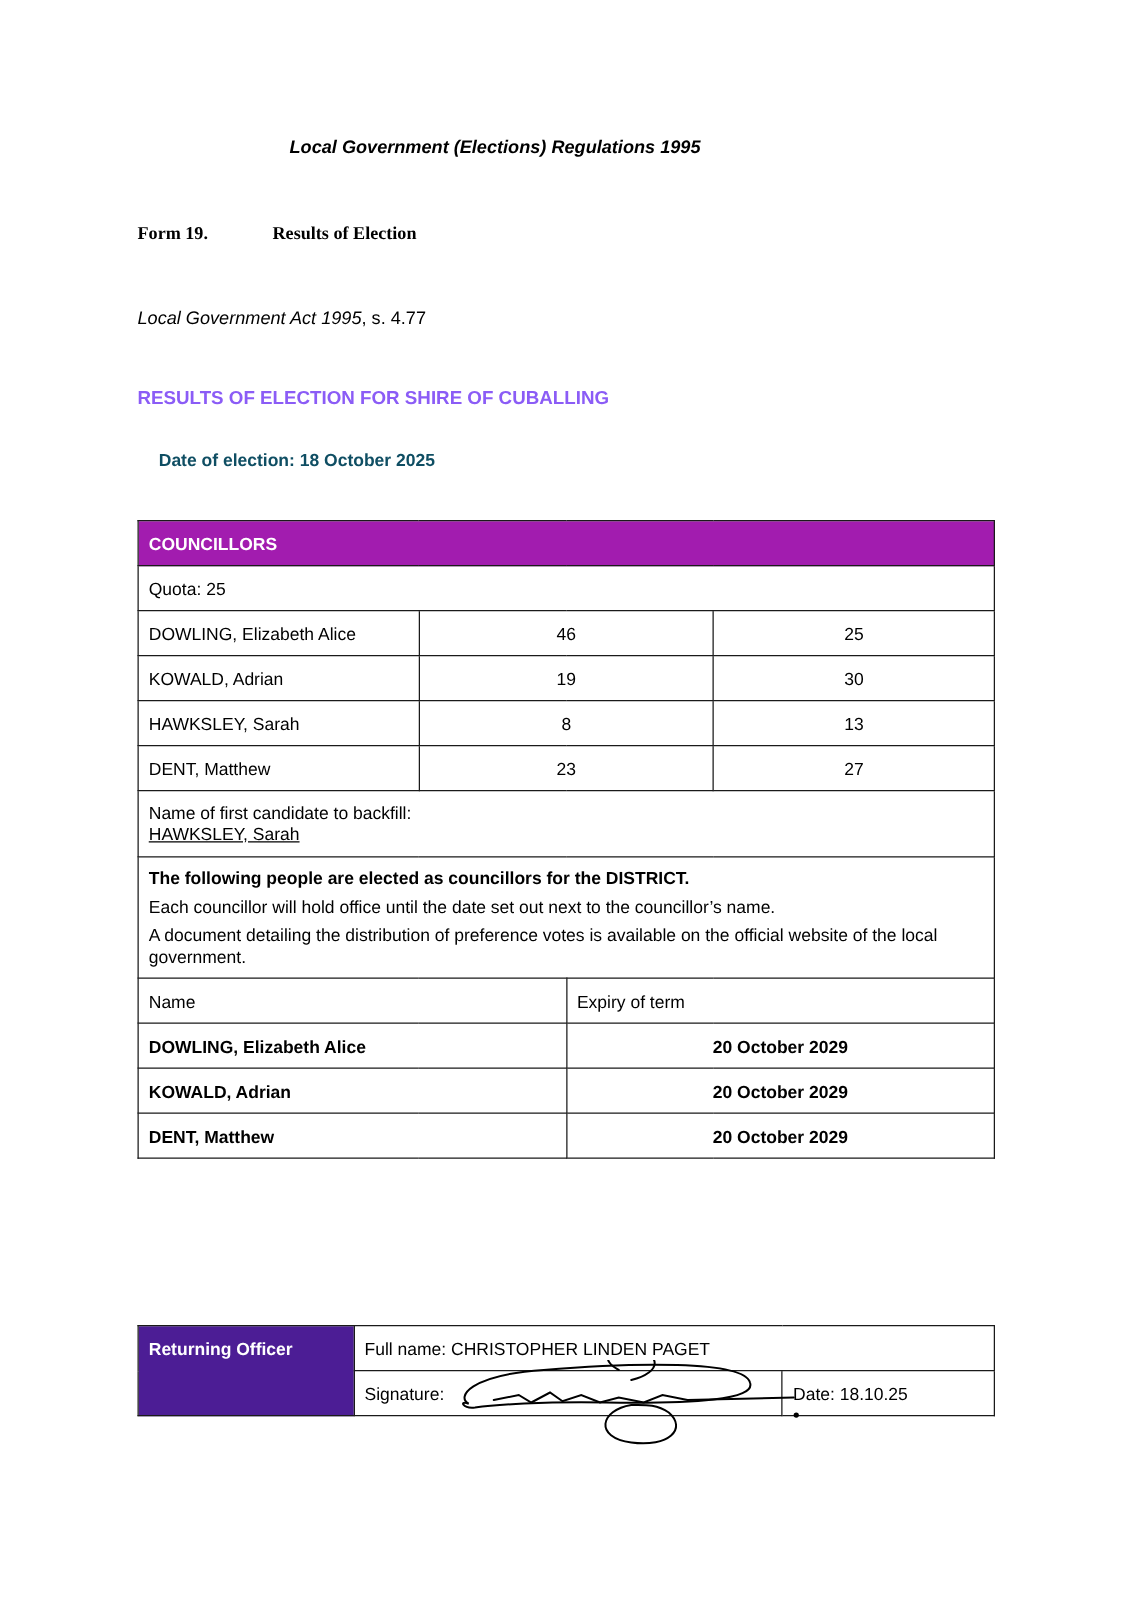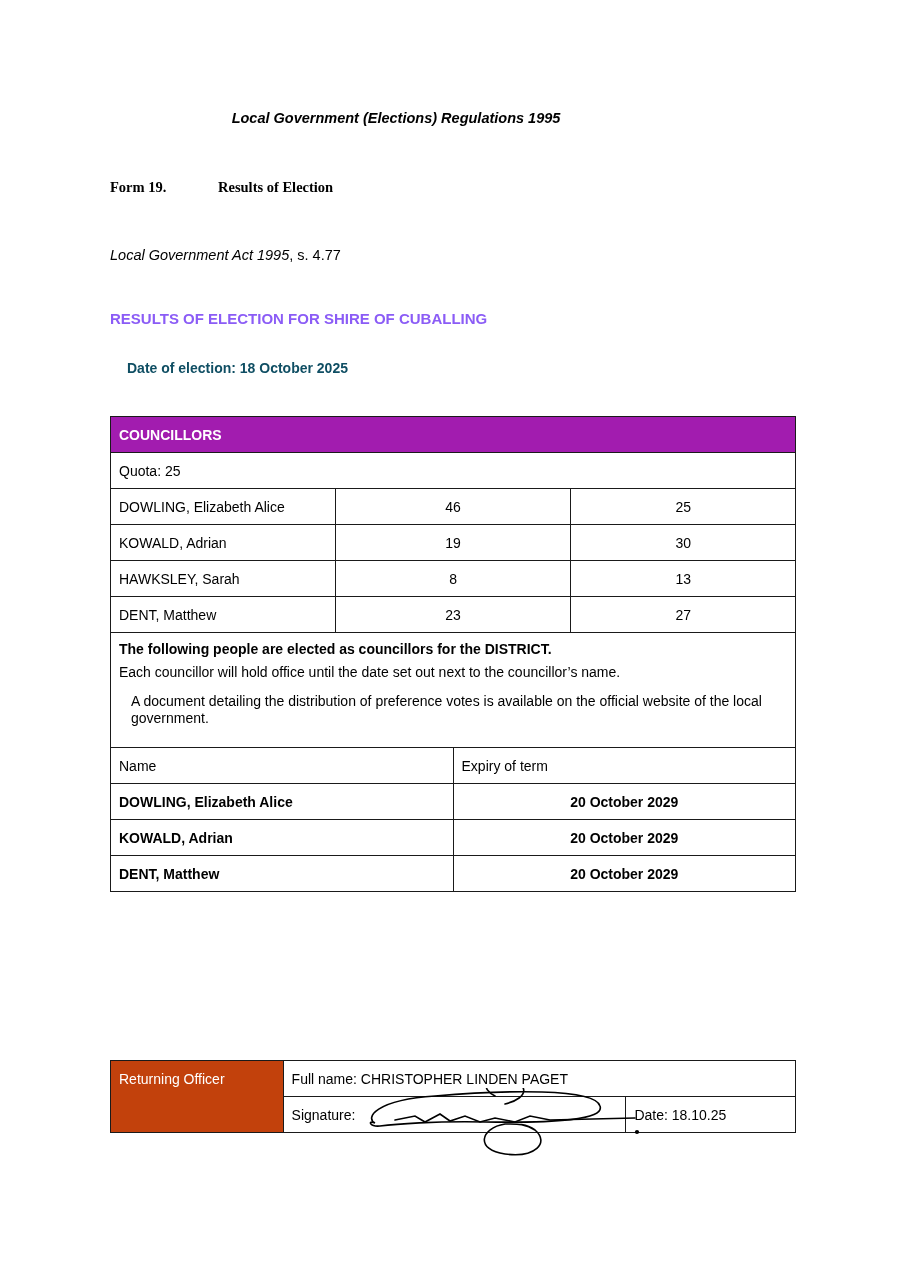"Name of first candidate to" tr { html: none -> <tr> <td> <div>Name of first candidate to backfill:</div> <div>HAWKSLEY, Sarah</div> </td> </tr> }
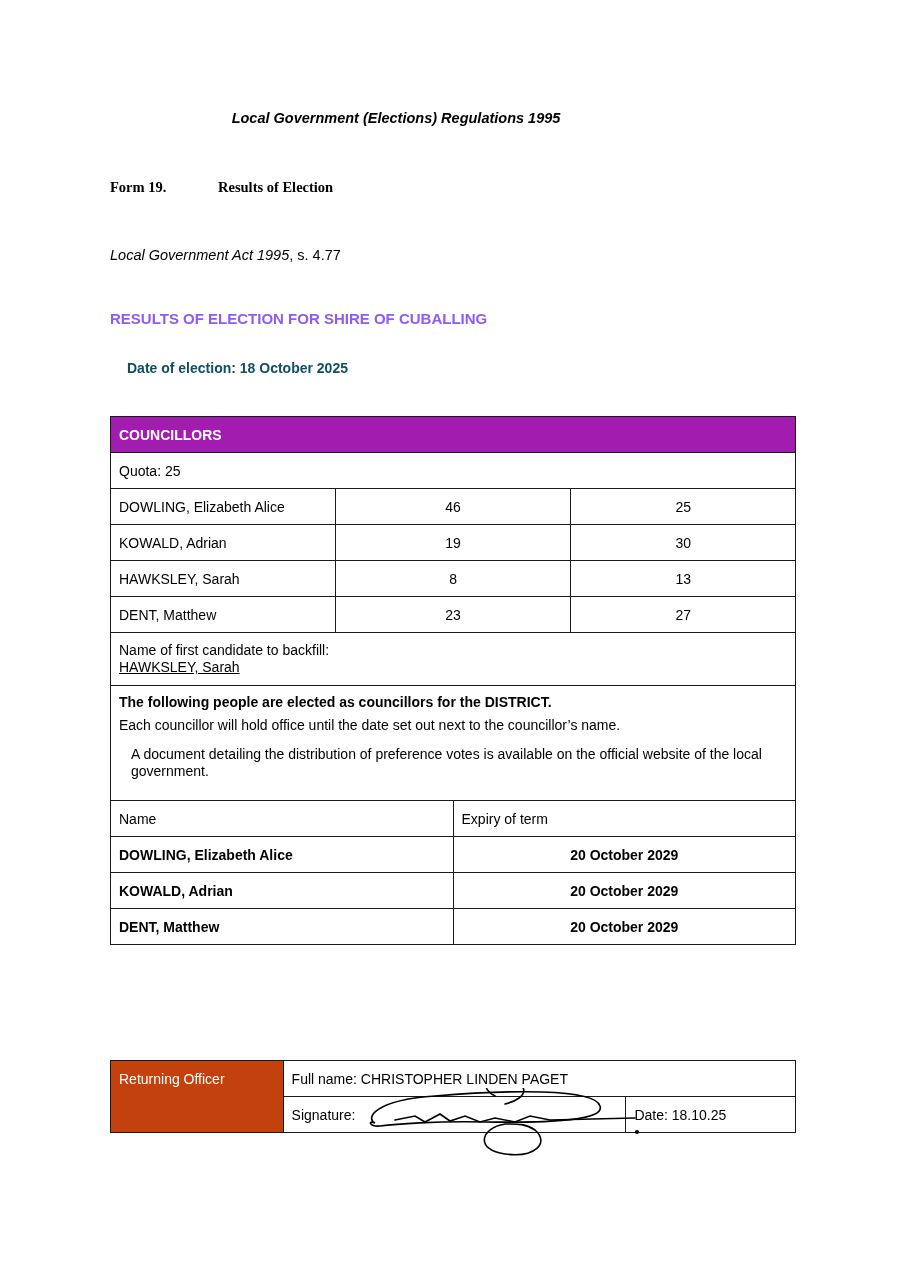"A document detailing the distribution" .notes p:last-child { margin: 12px -> 0 }
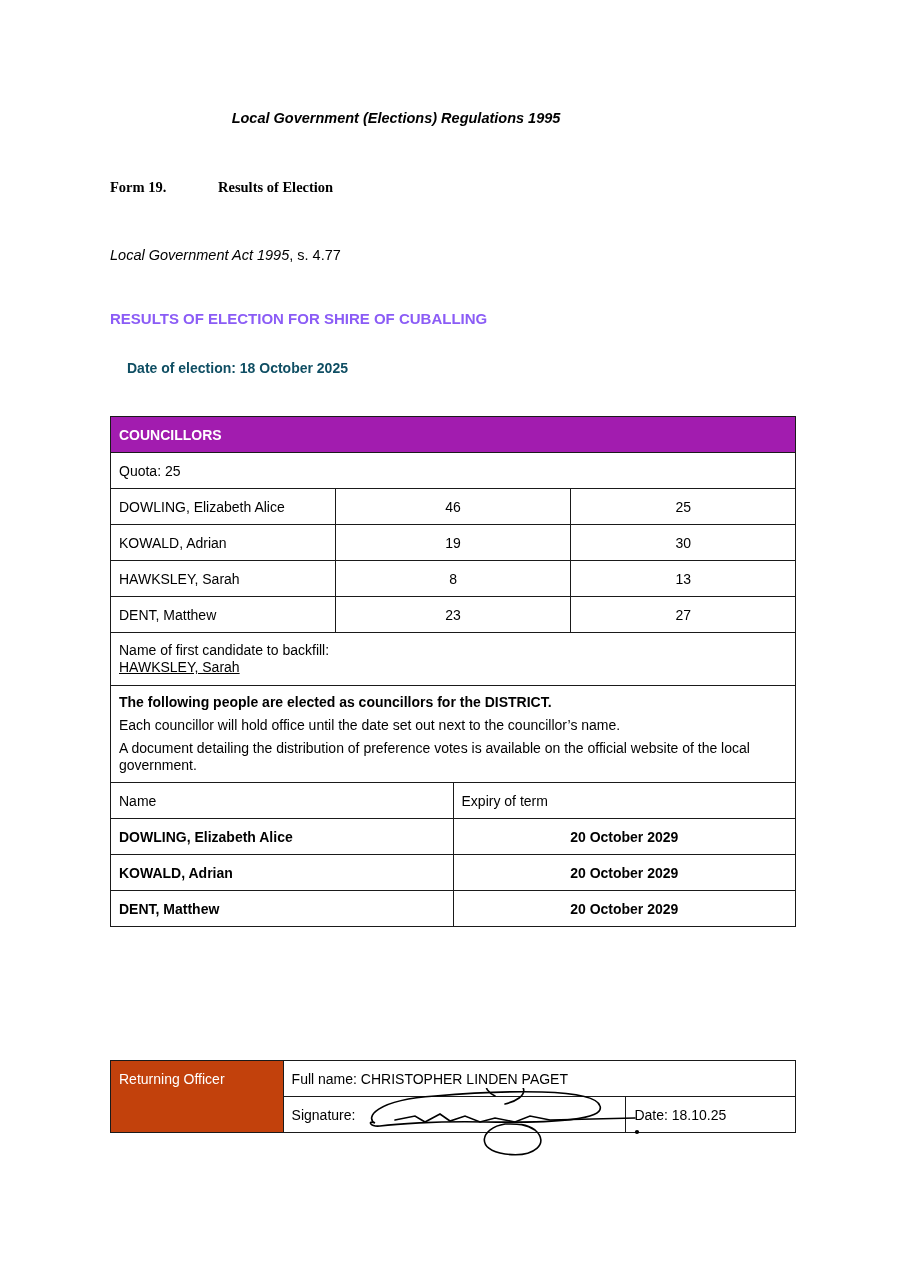"Returning Officer" .officer .ro { background: #c2410c -> #4c1d95; font-weight: normal -> bold }
